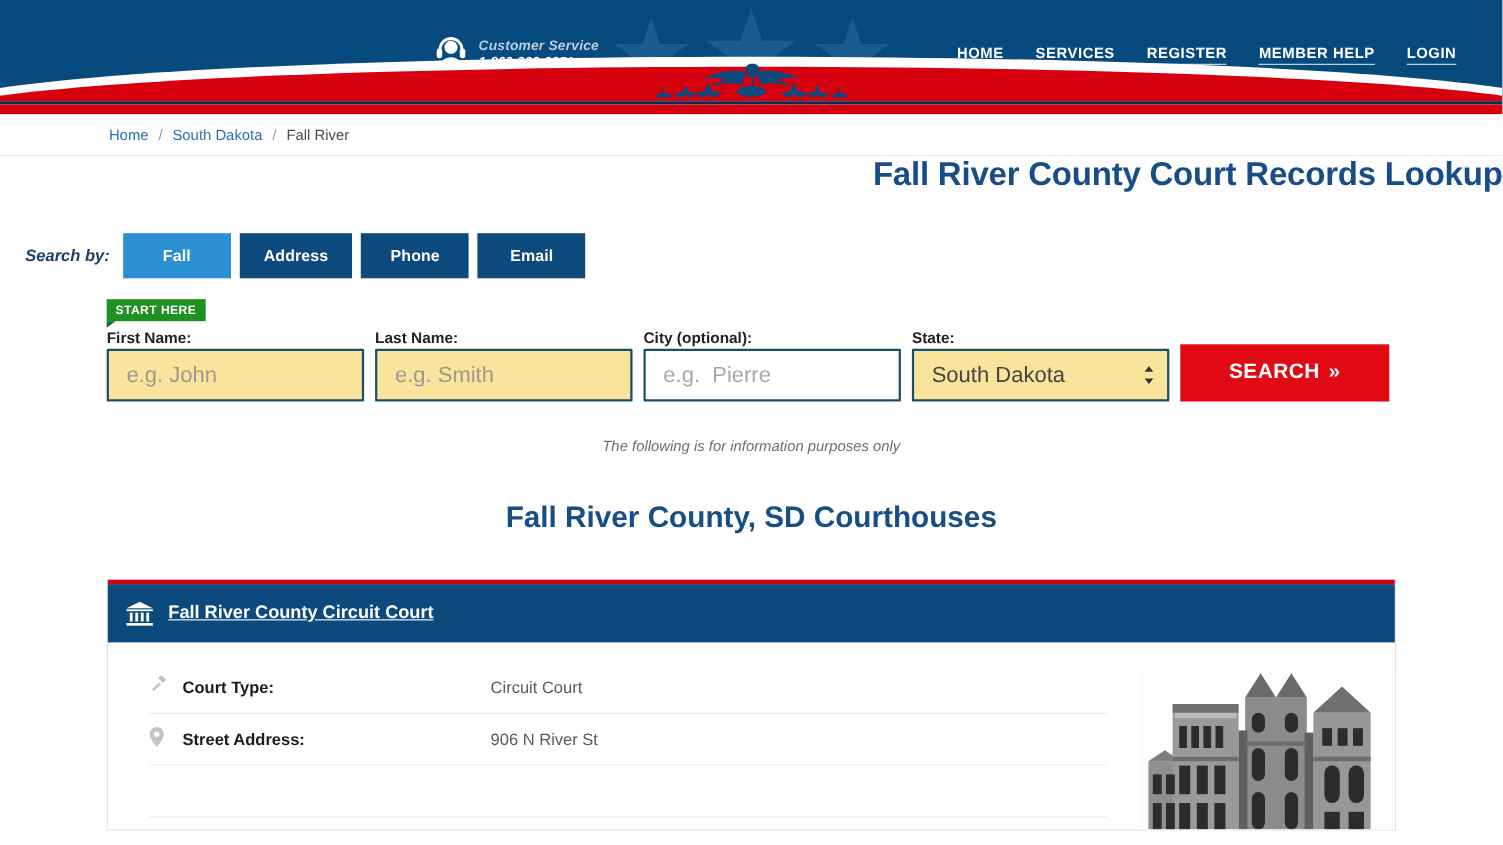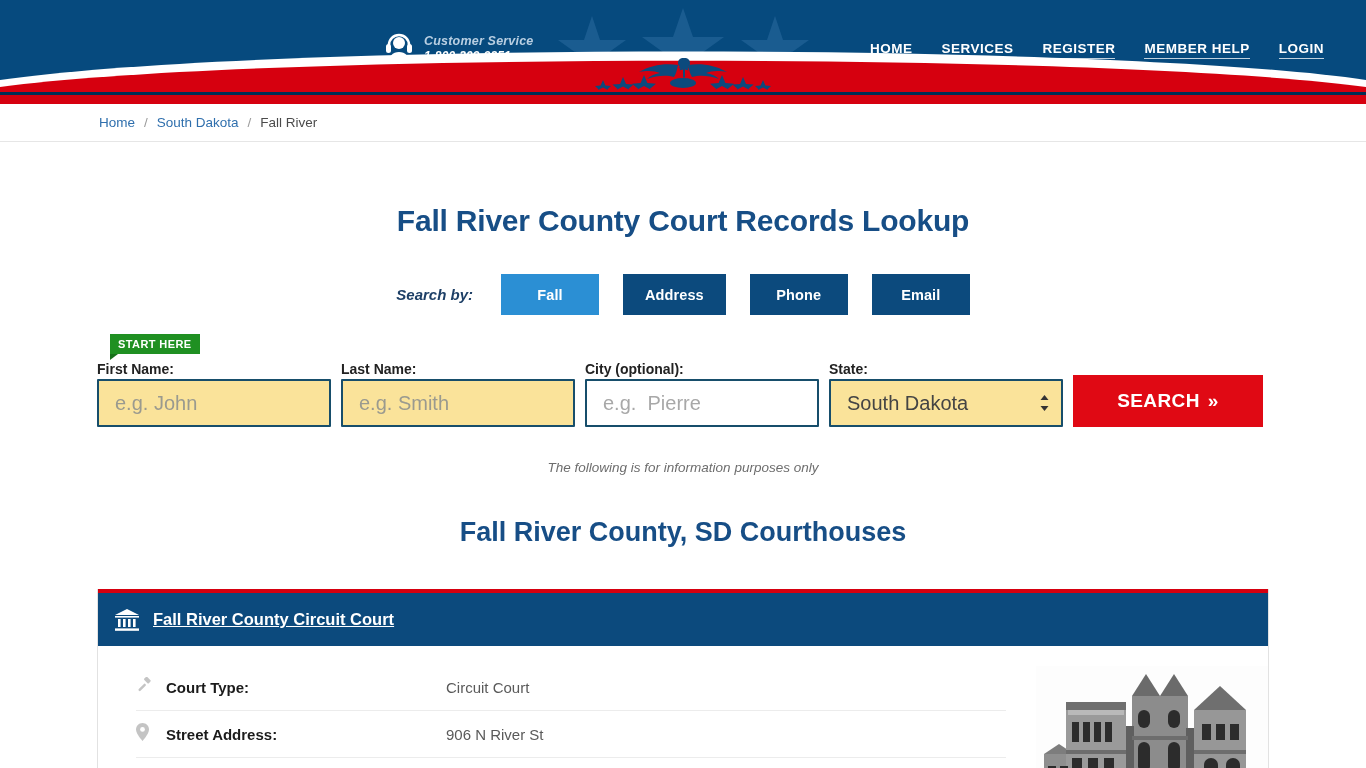"Customer Service" .cs-block { left: 385px -> 396px }
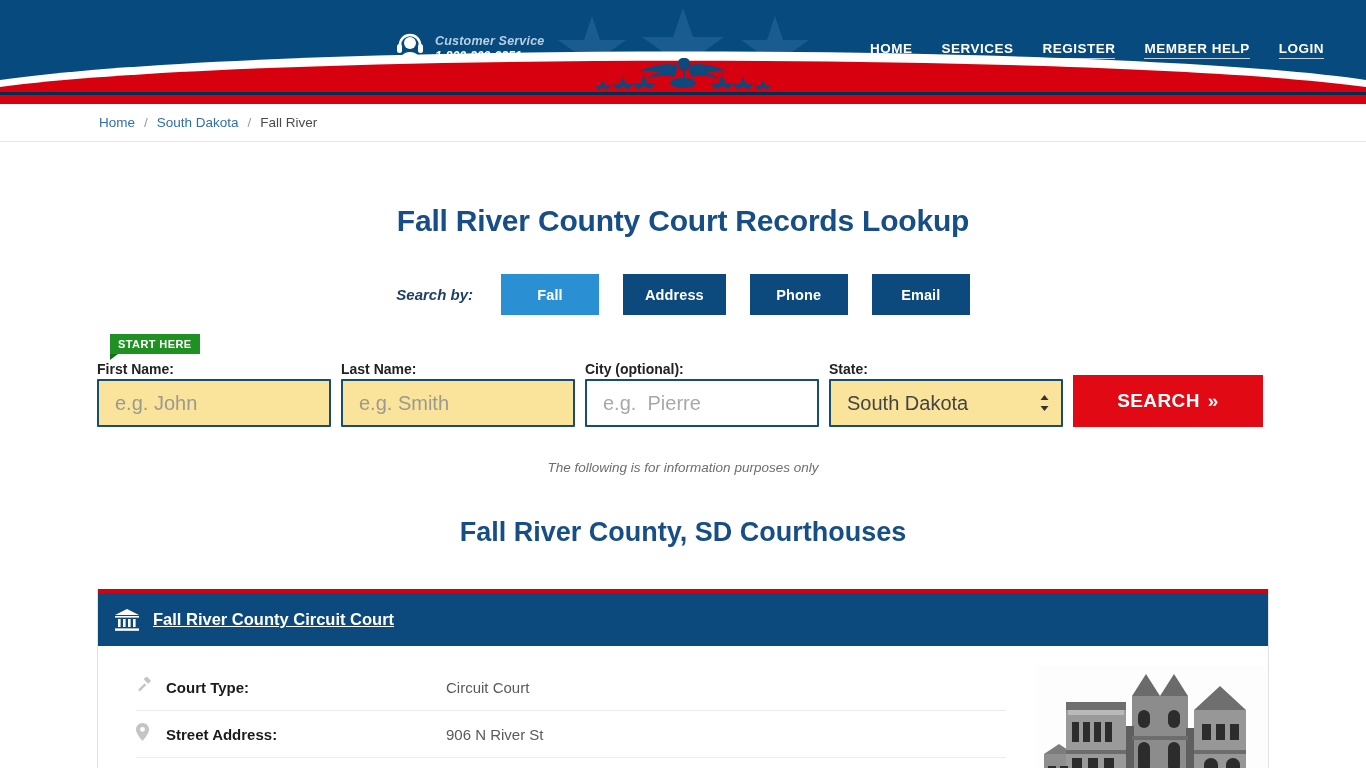"Fall River County Court Records" .page-title { margin-top: 62px -> none; text-align: center -> right }
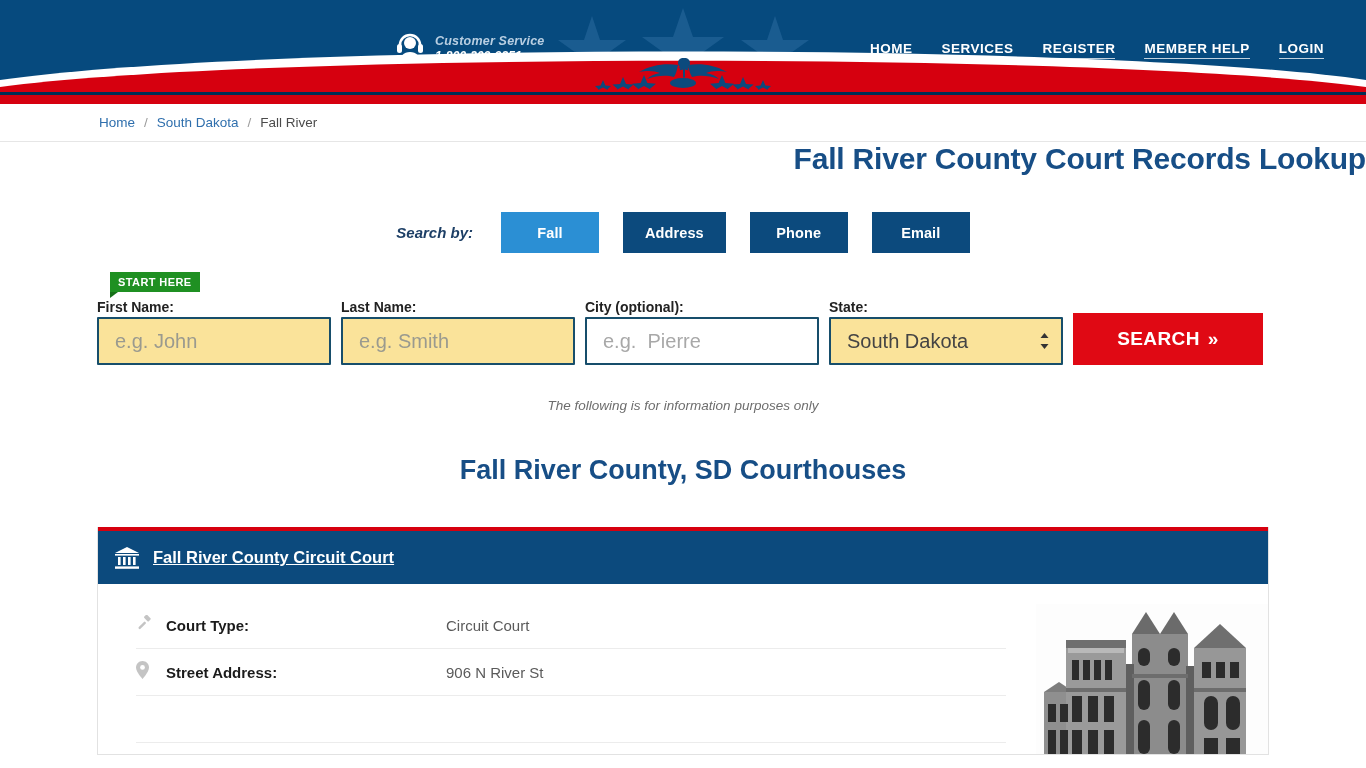"Search by:" .searchby-row { gap: 24px -> 8px; justify-content: center -> flex-start; padding-left: none -> 23px }
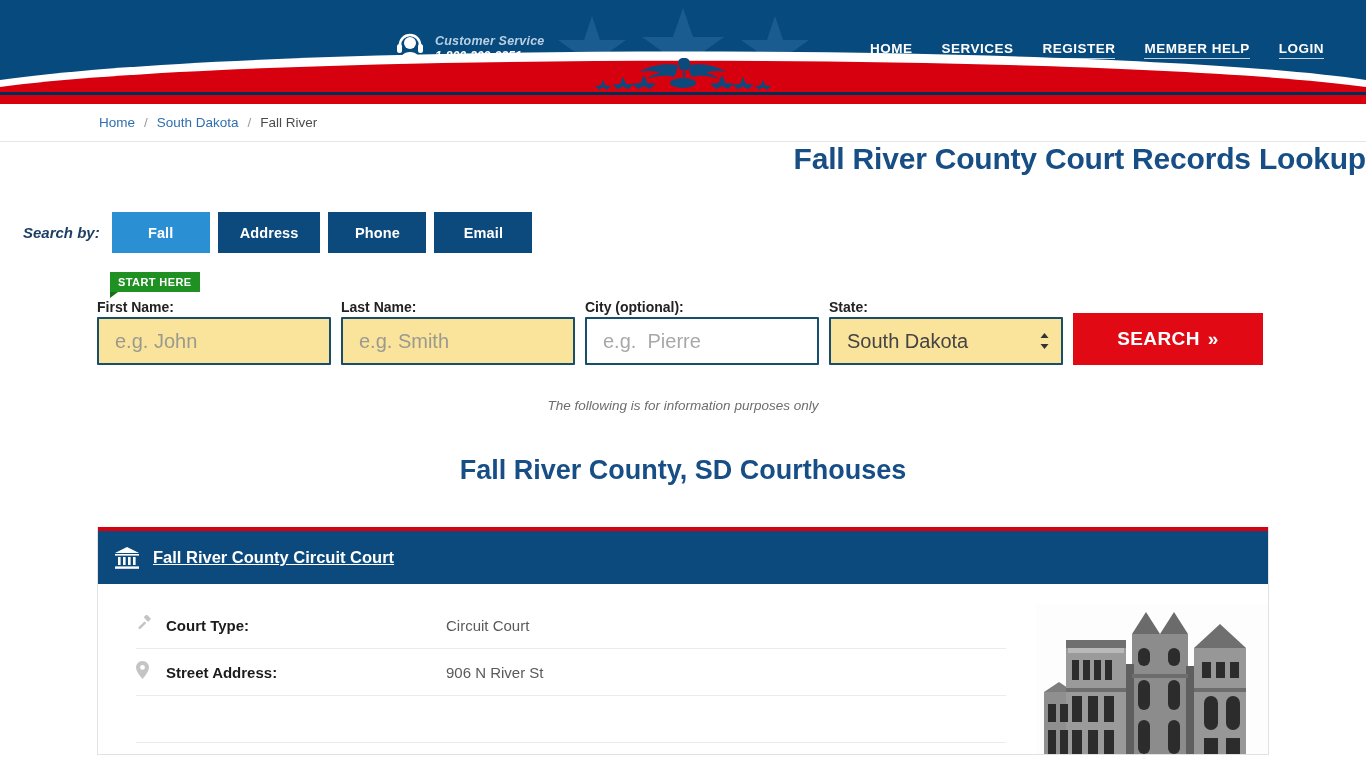"START HERE" .start-here { left: 13px -> 0 }
